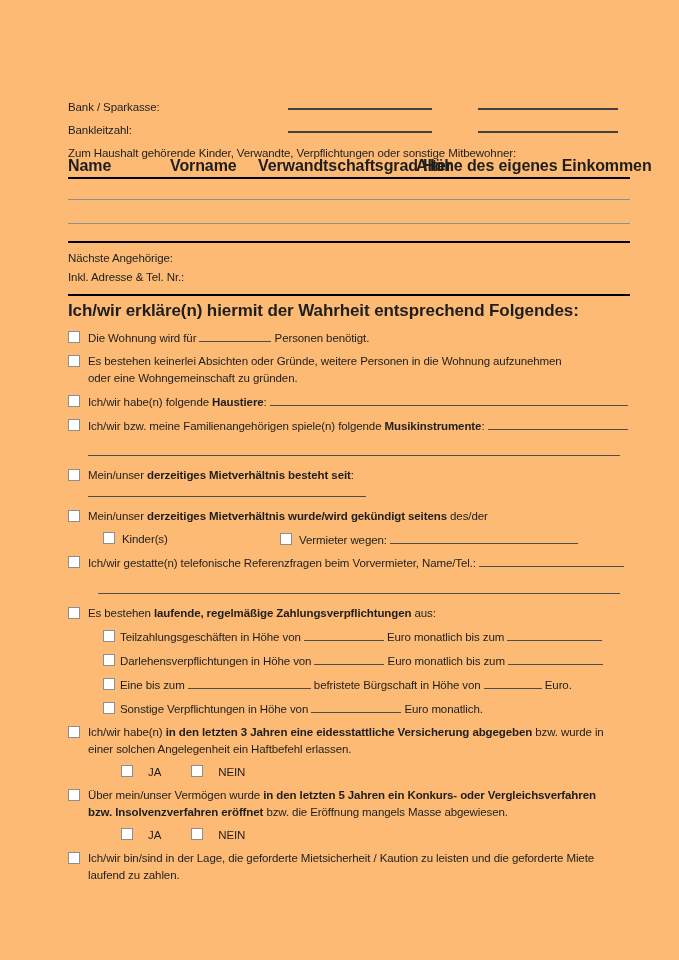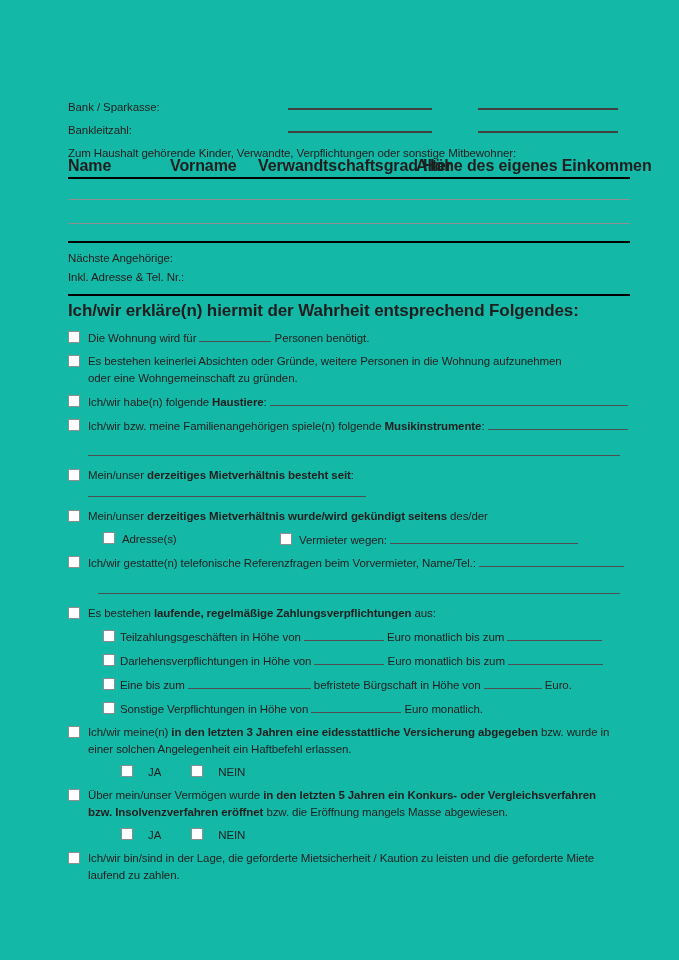"Bank / Sparkasse:" .page { background: #14b8a6 -> #fdba74 }
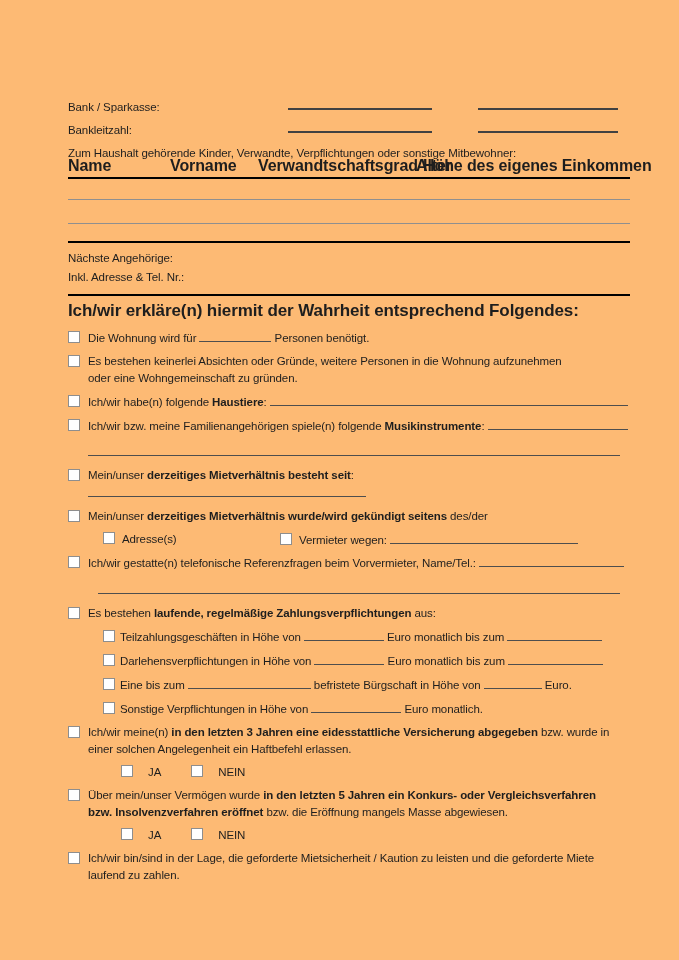"Adresse(s)" span { text: Adresse -> Kinder }
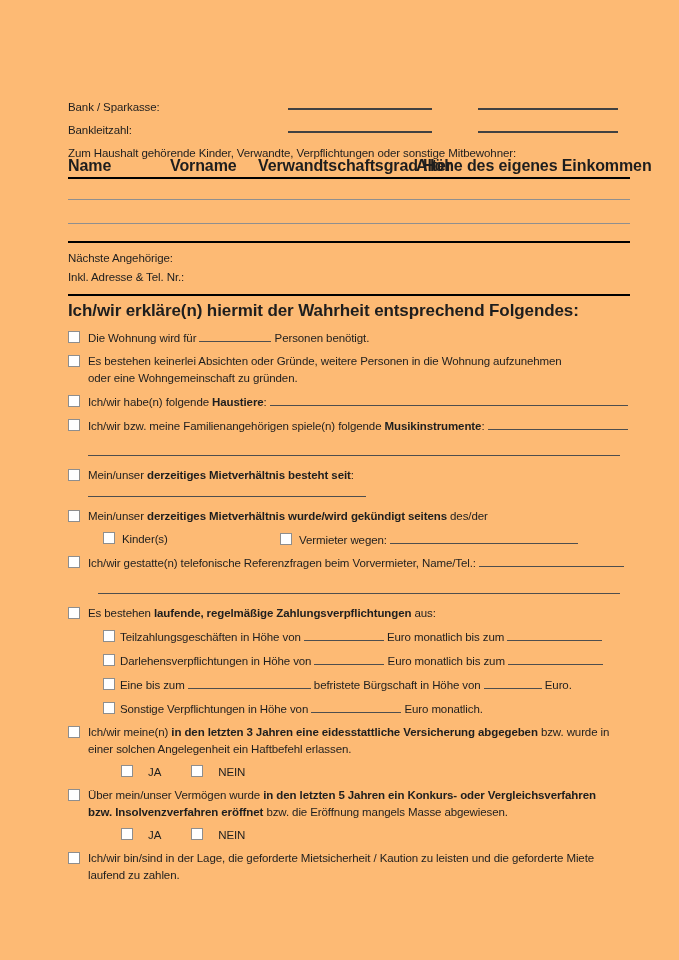"Ich/wir meine(n)" span { text: meine -> habe }
